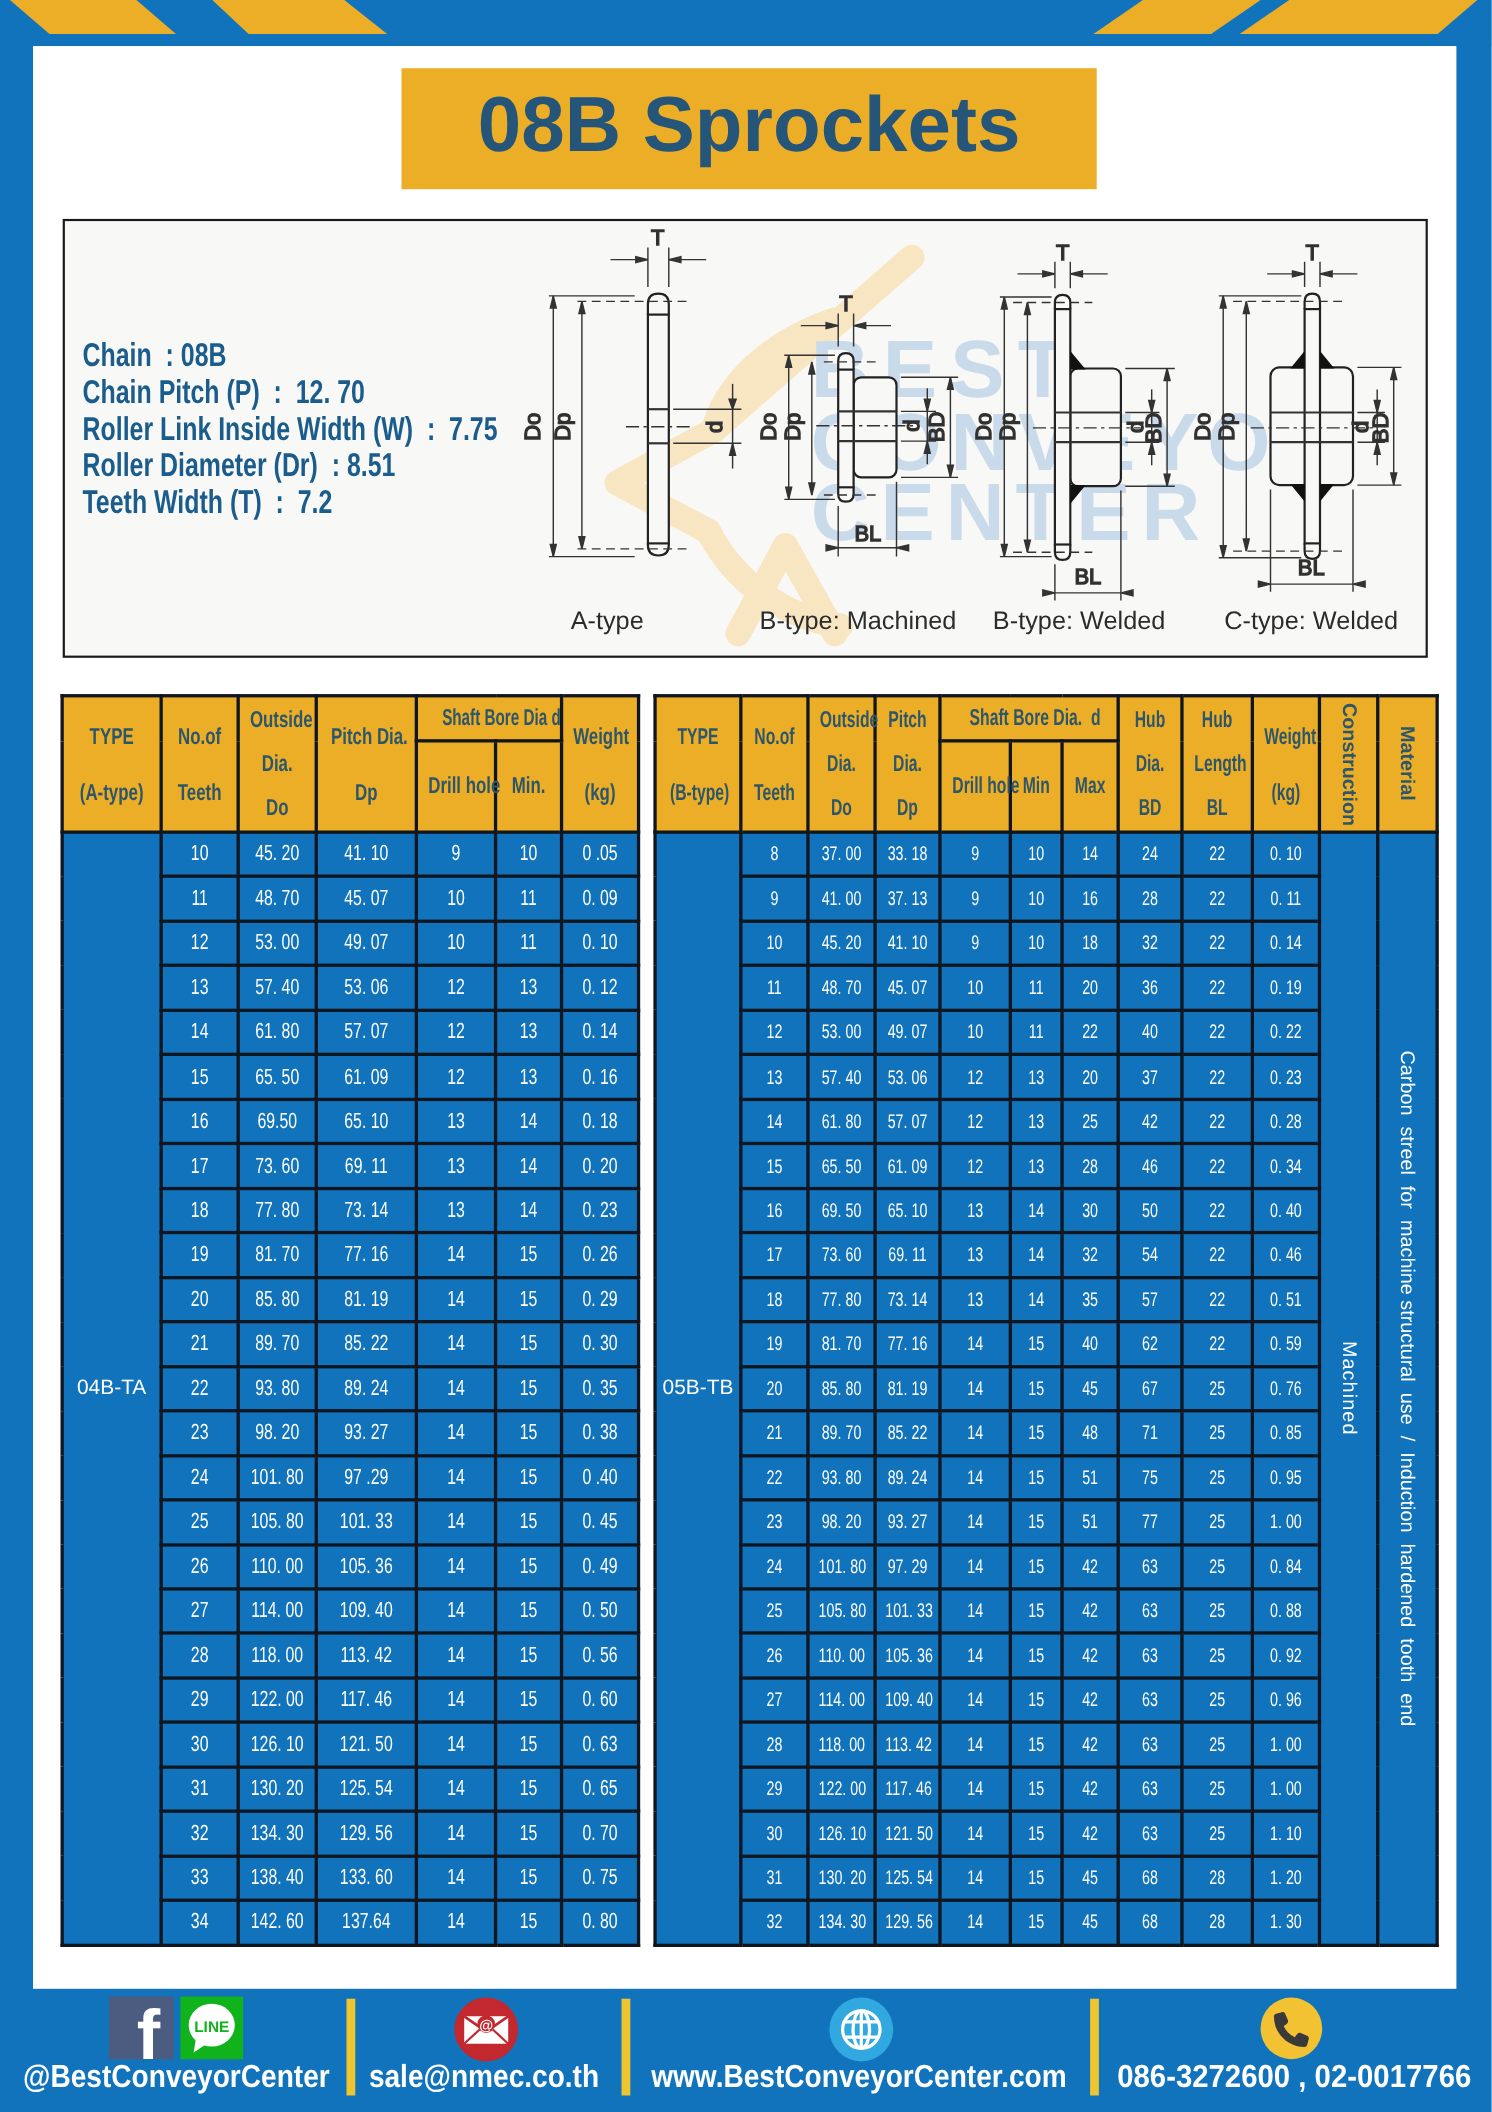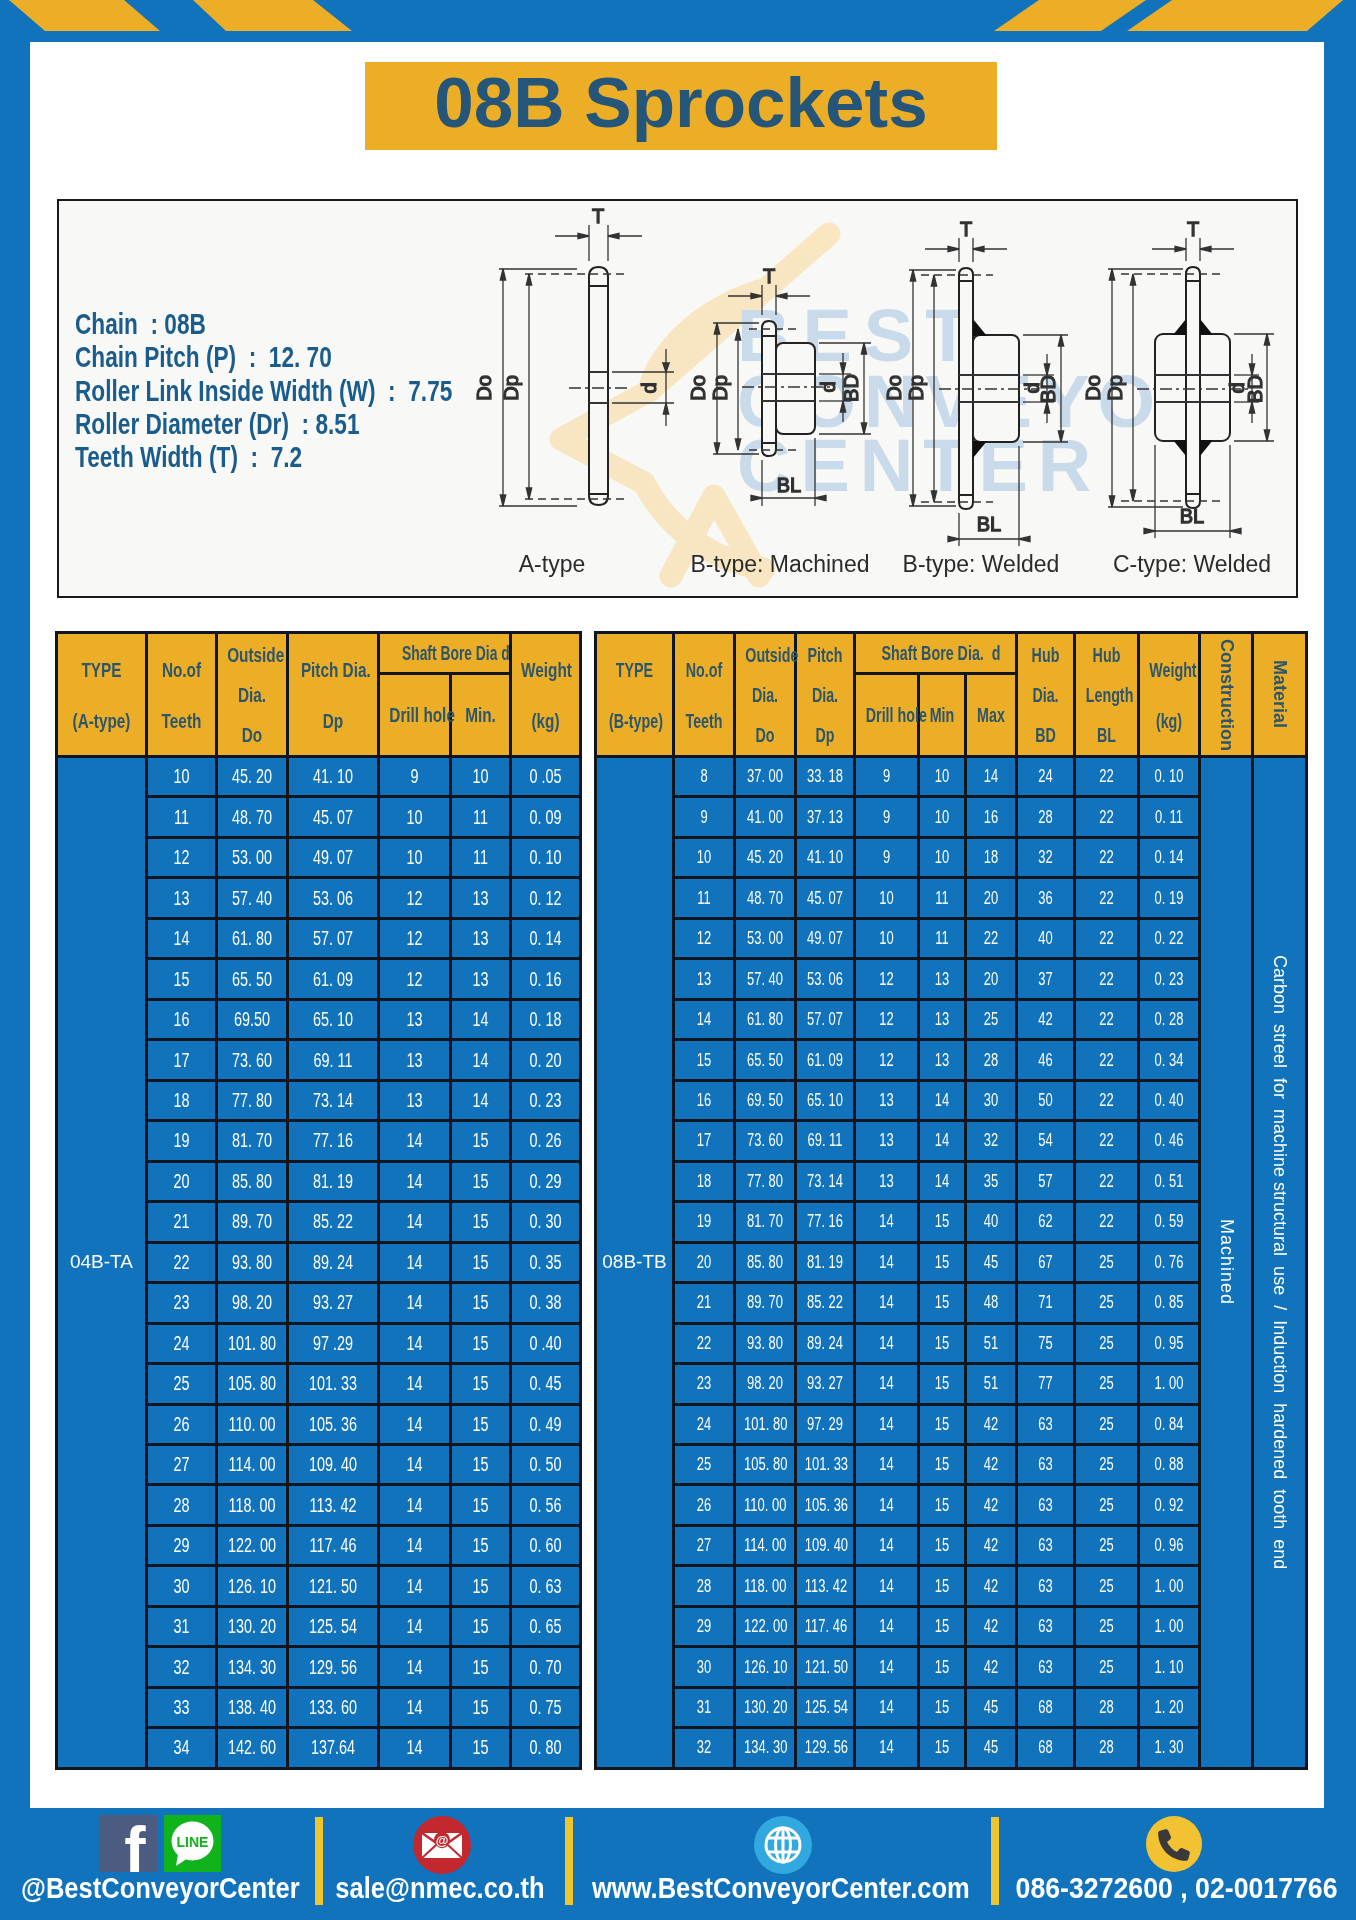"08B Sprockets" .banner { height: 88px -> 110px }
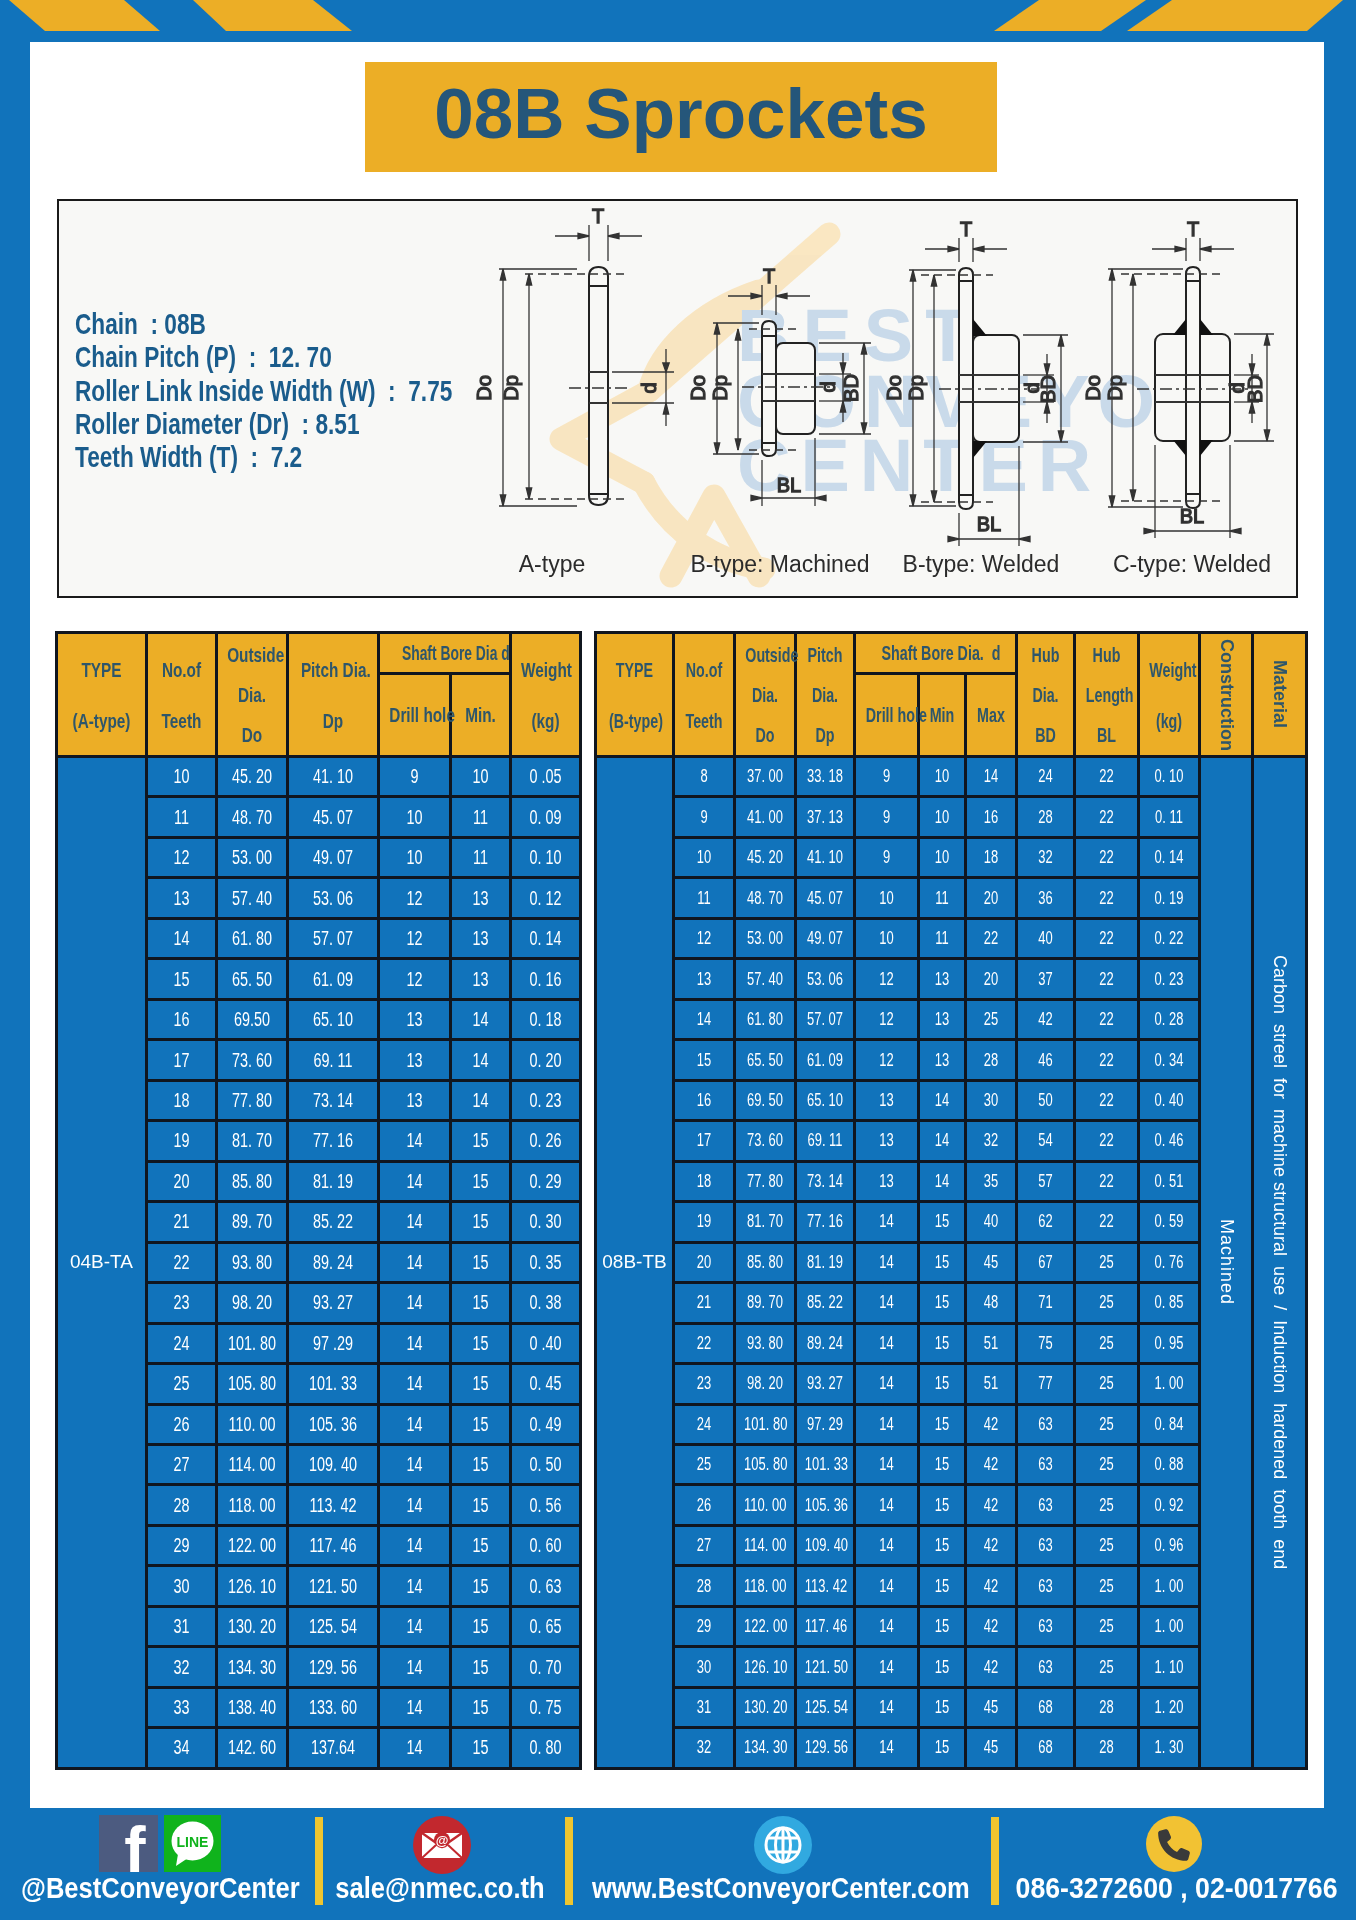"08B-TB" td.typecell { text: 08B-TB -> 05B-TB }
